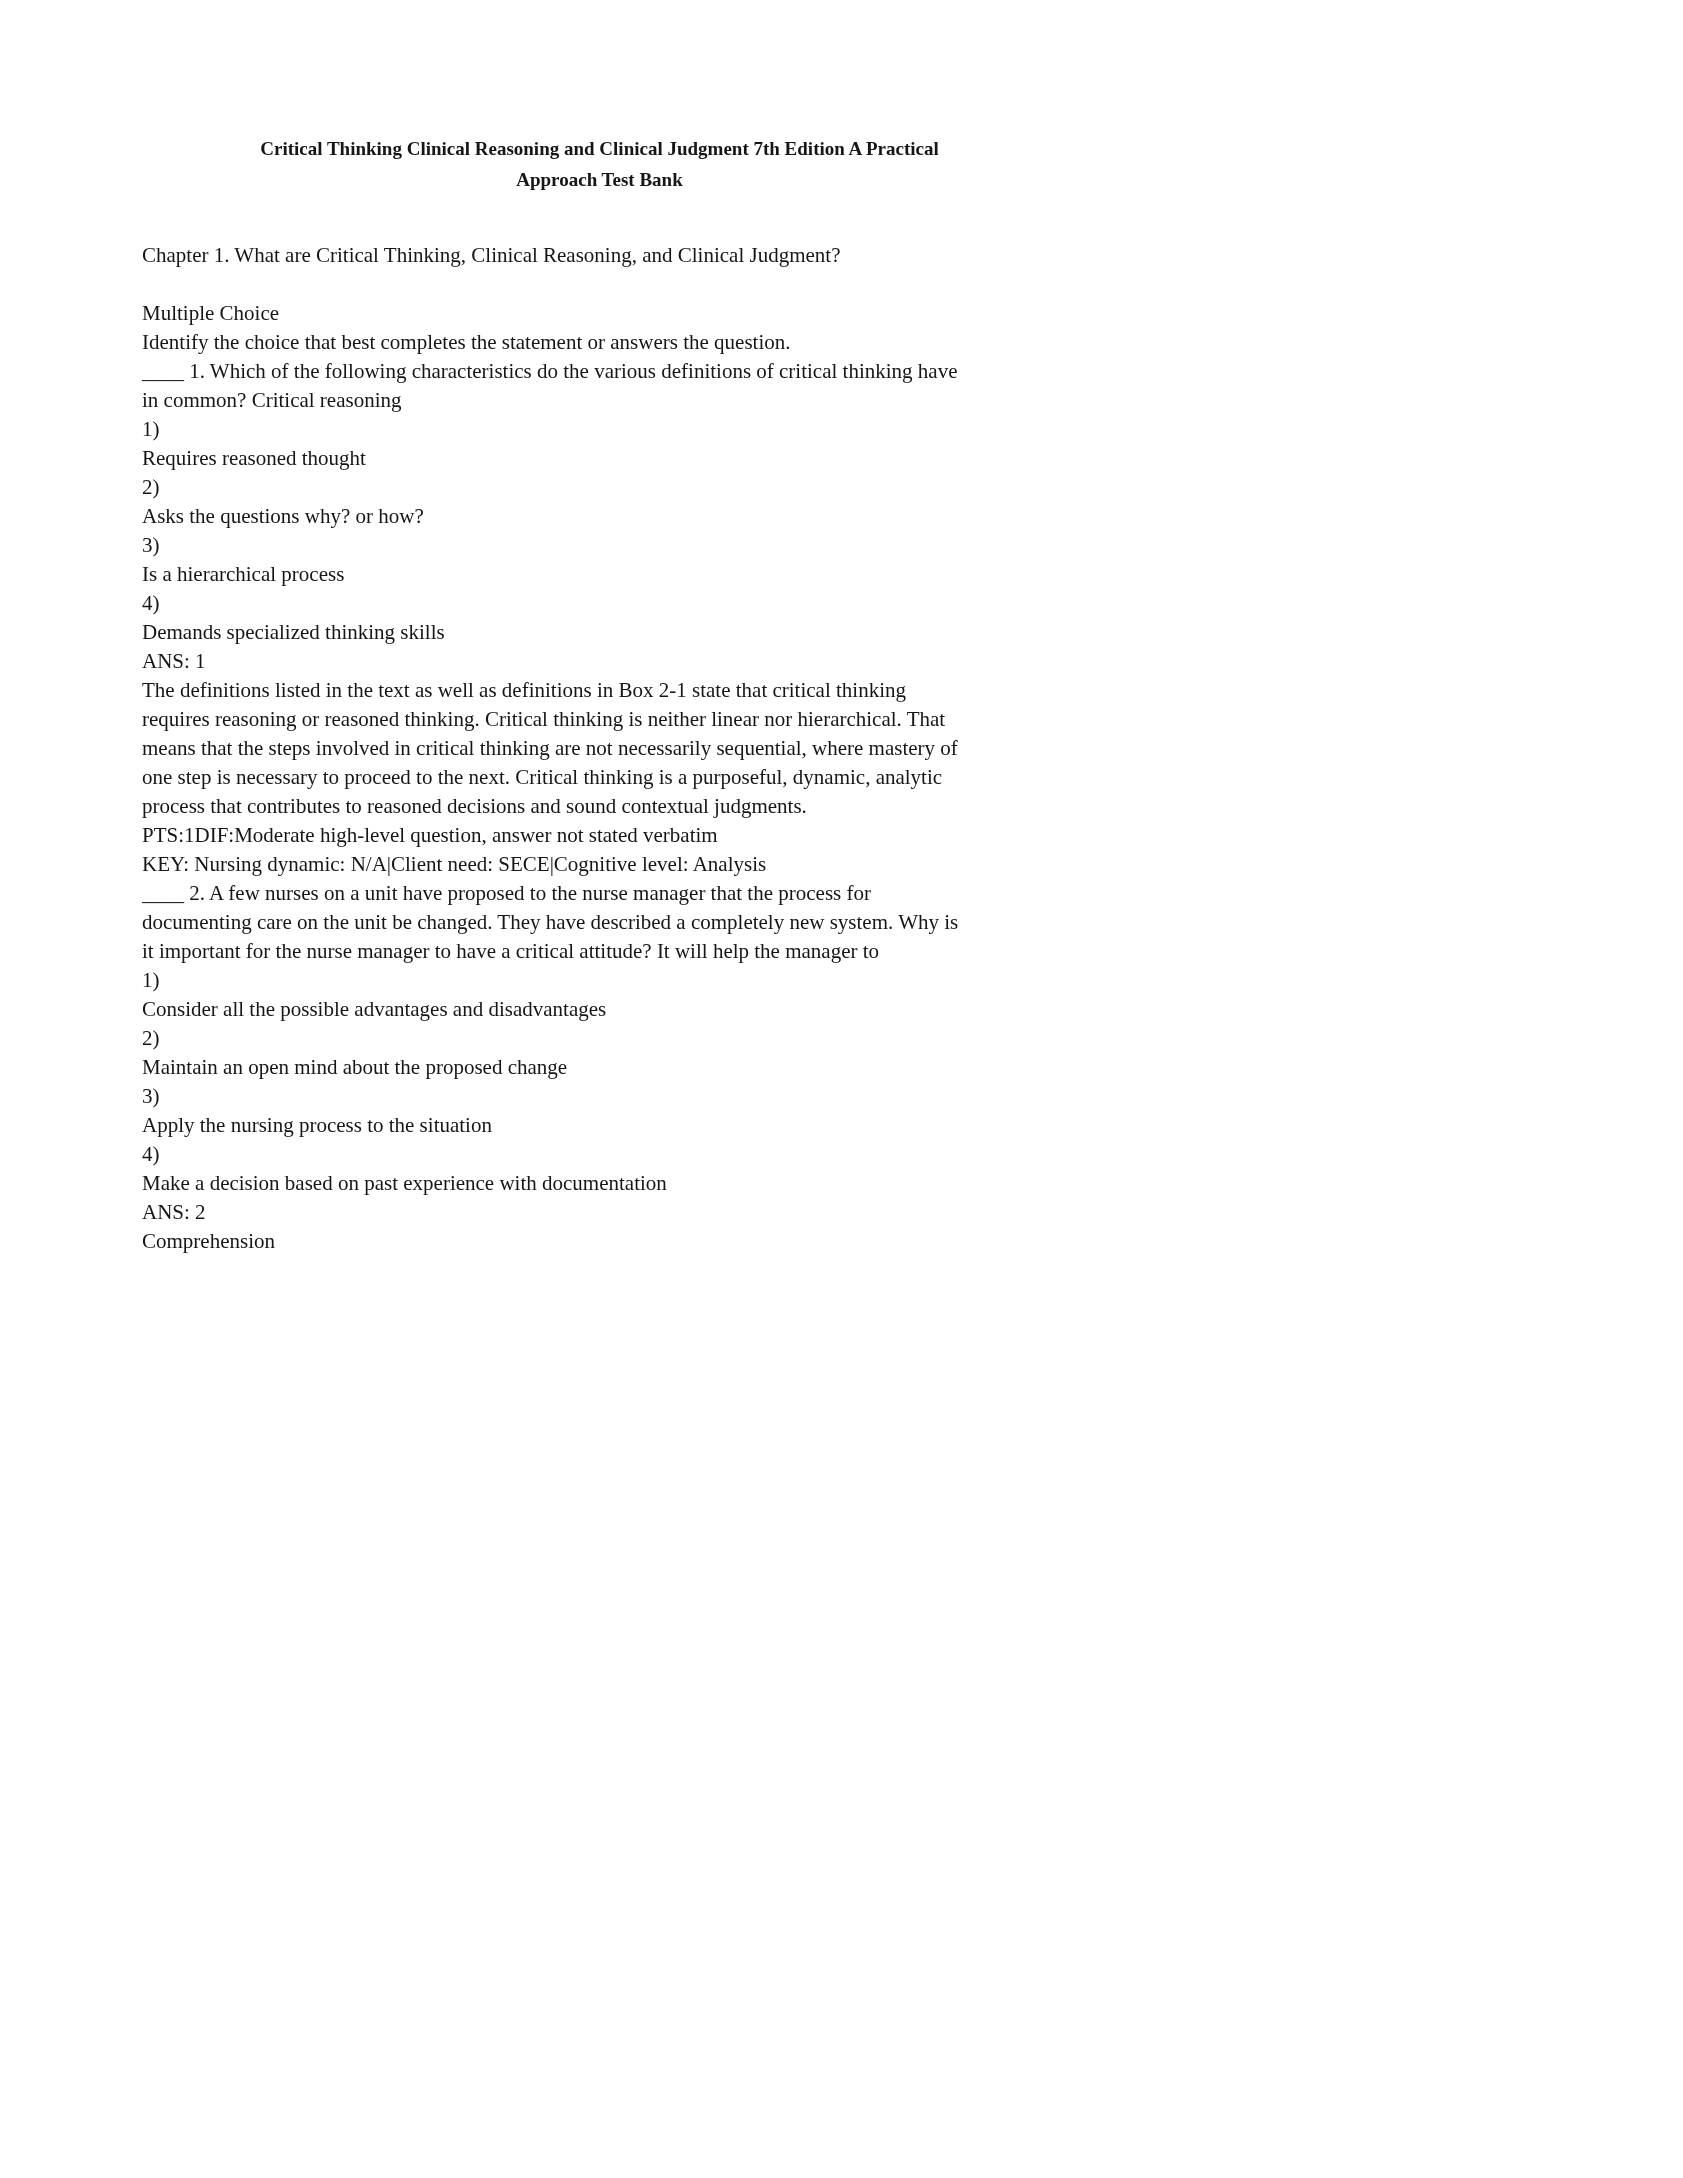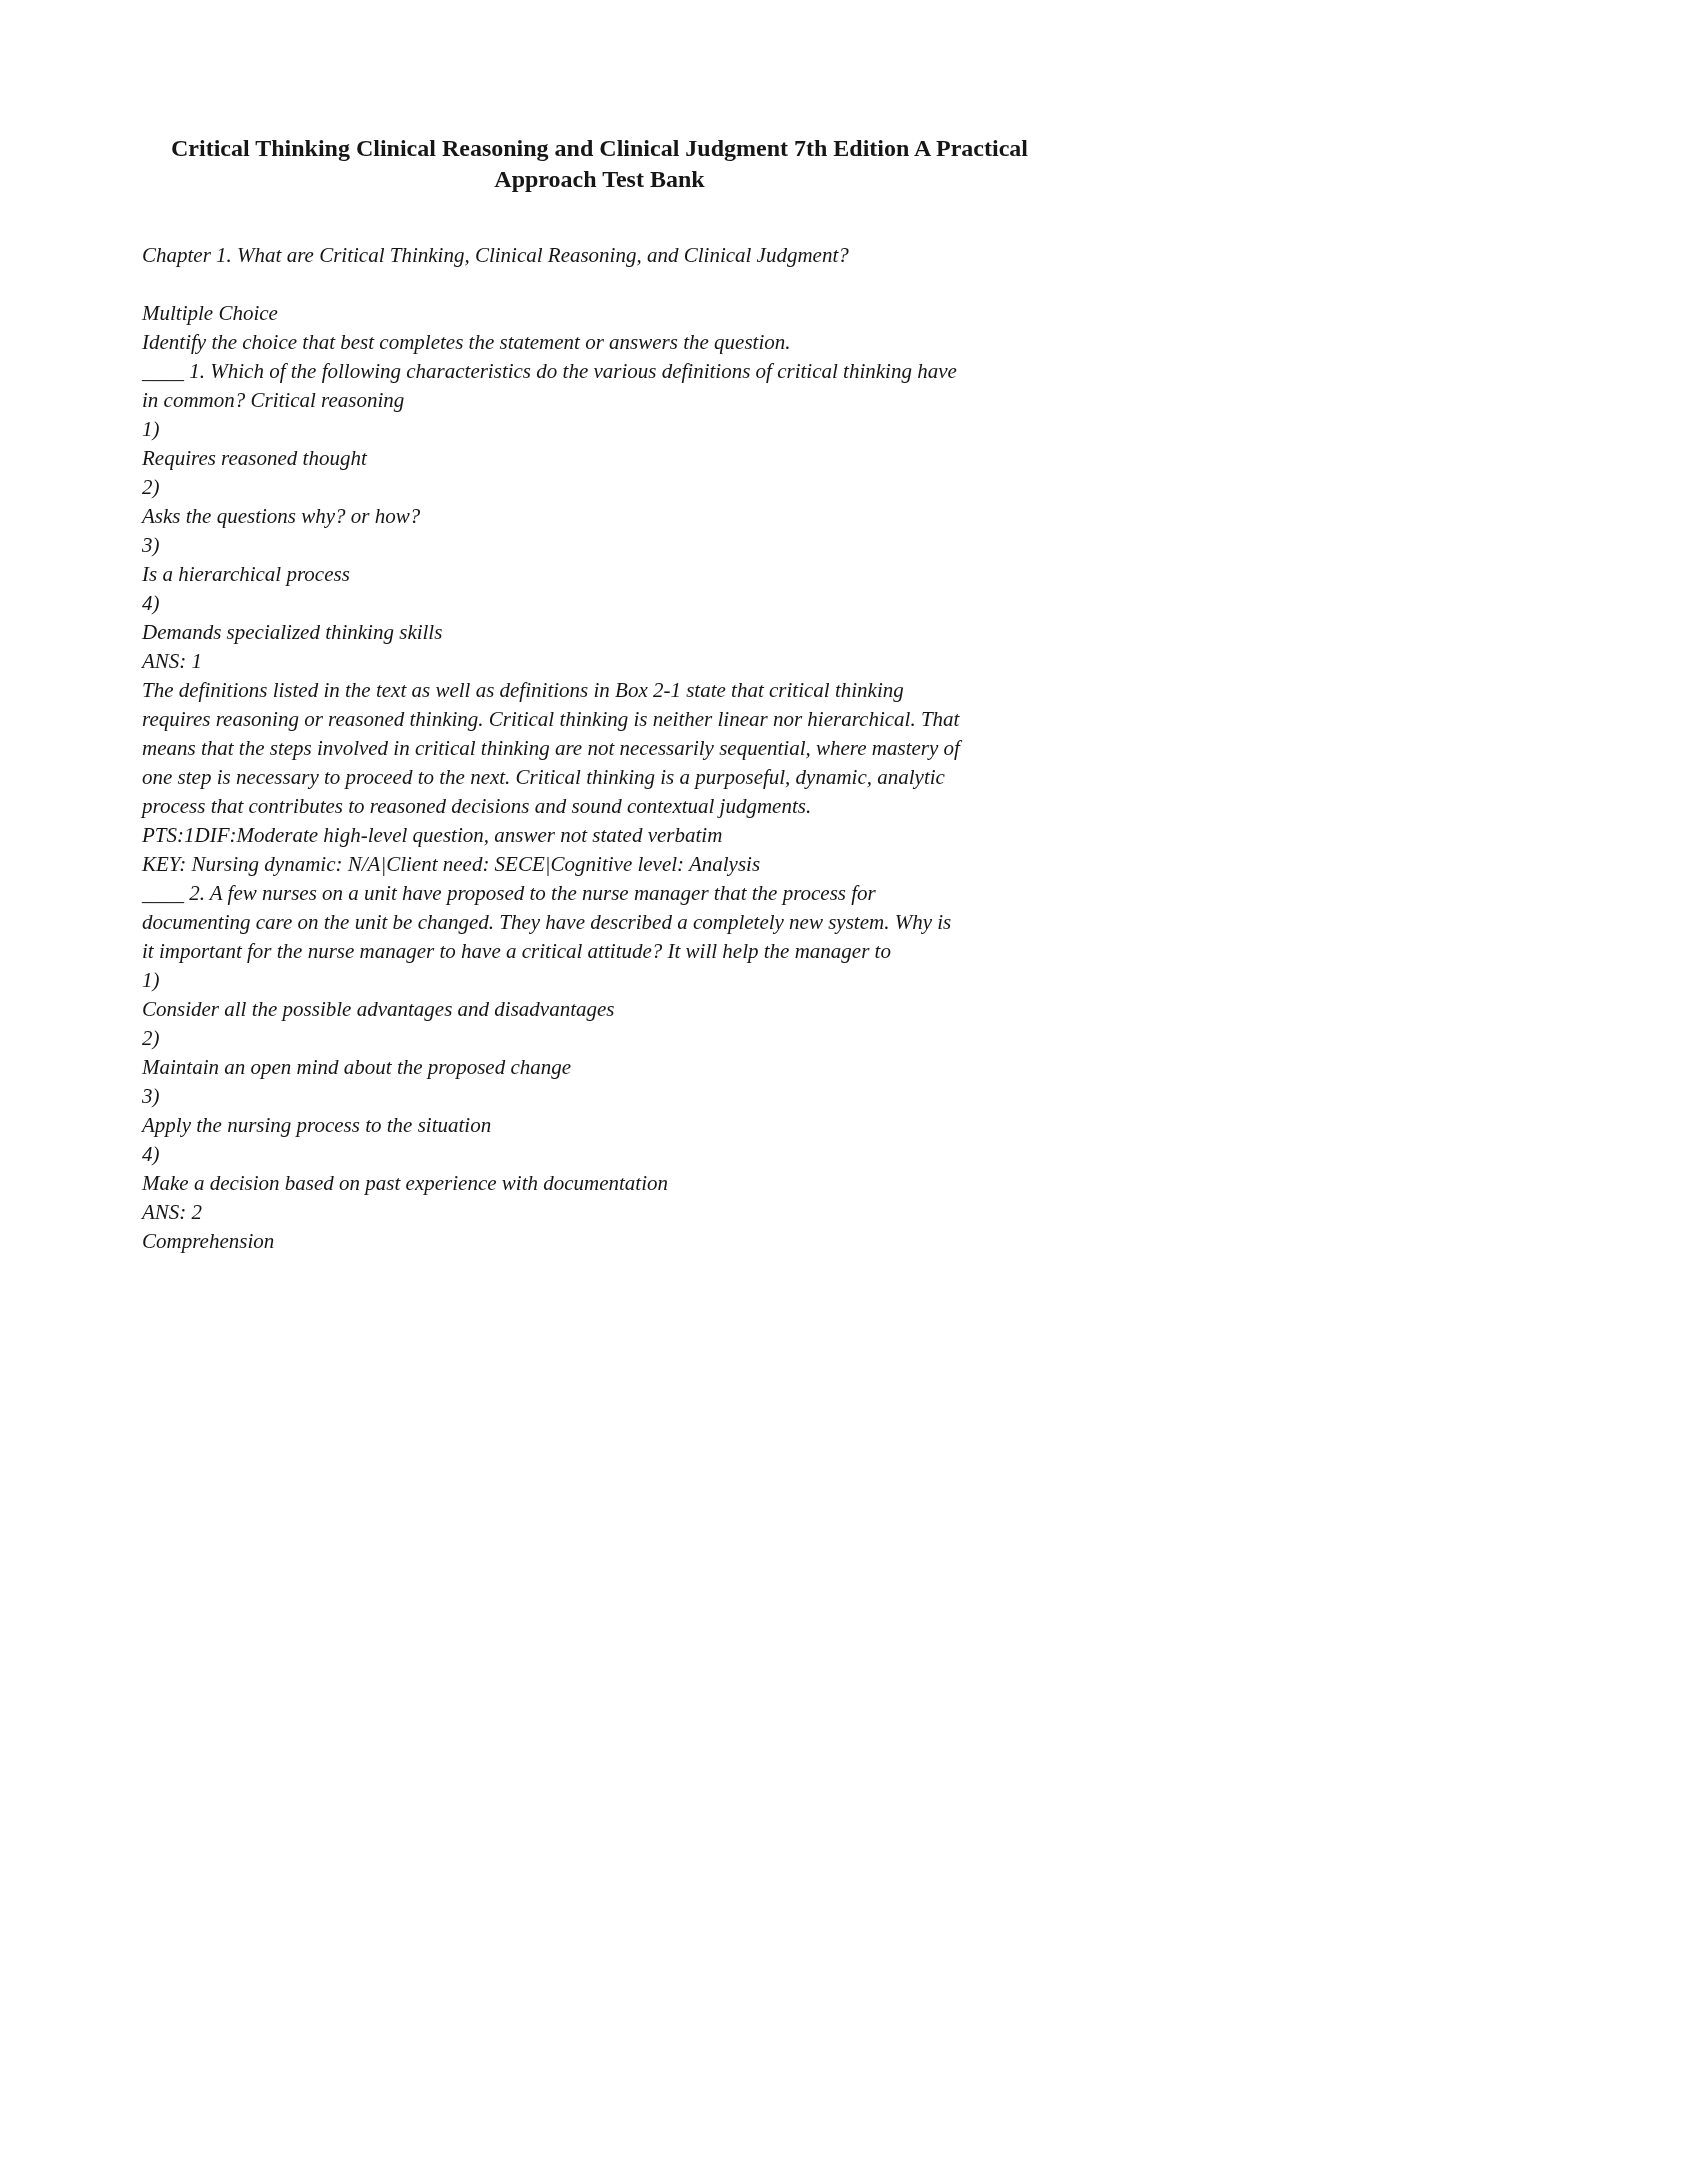"Critical Thinking Clinical Reasoning and" .doc-title { font-size: 24px -> 19px }
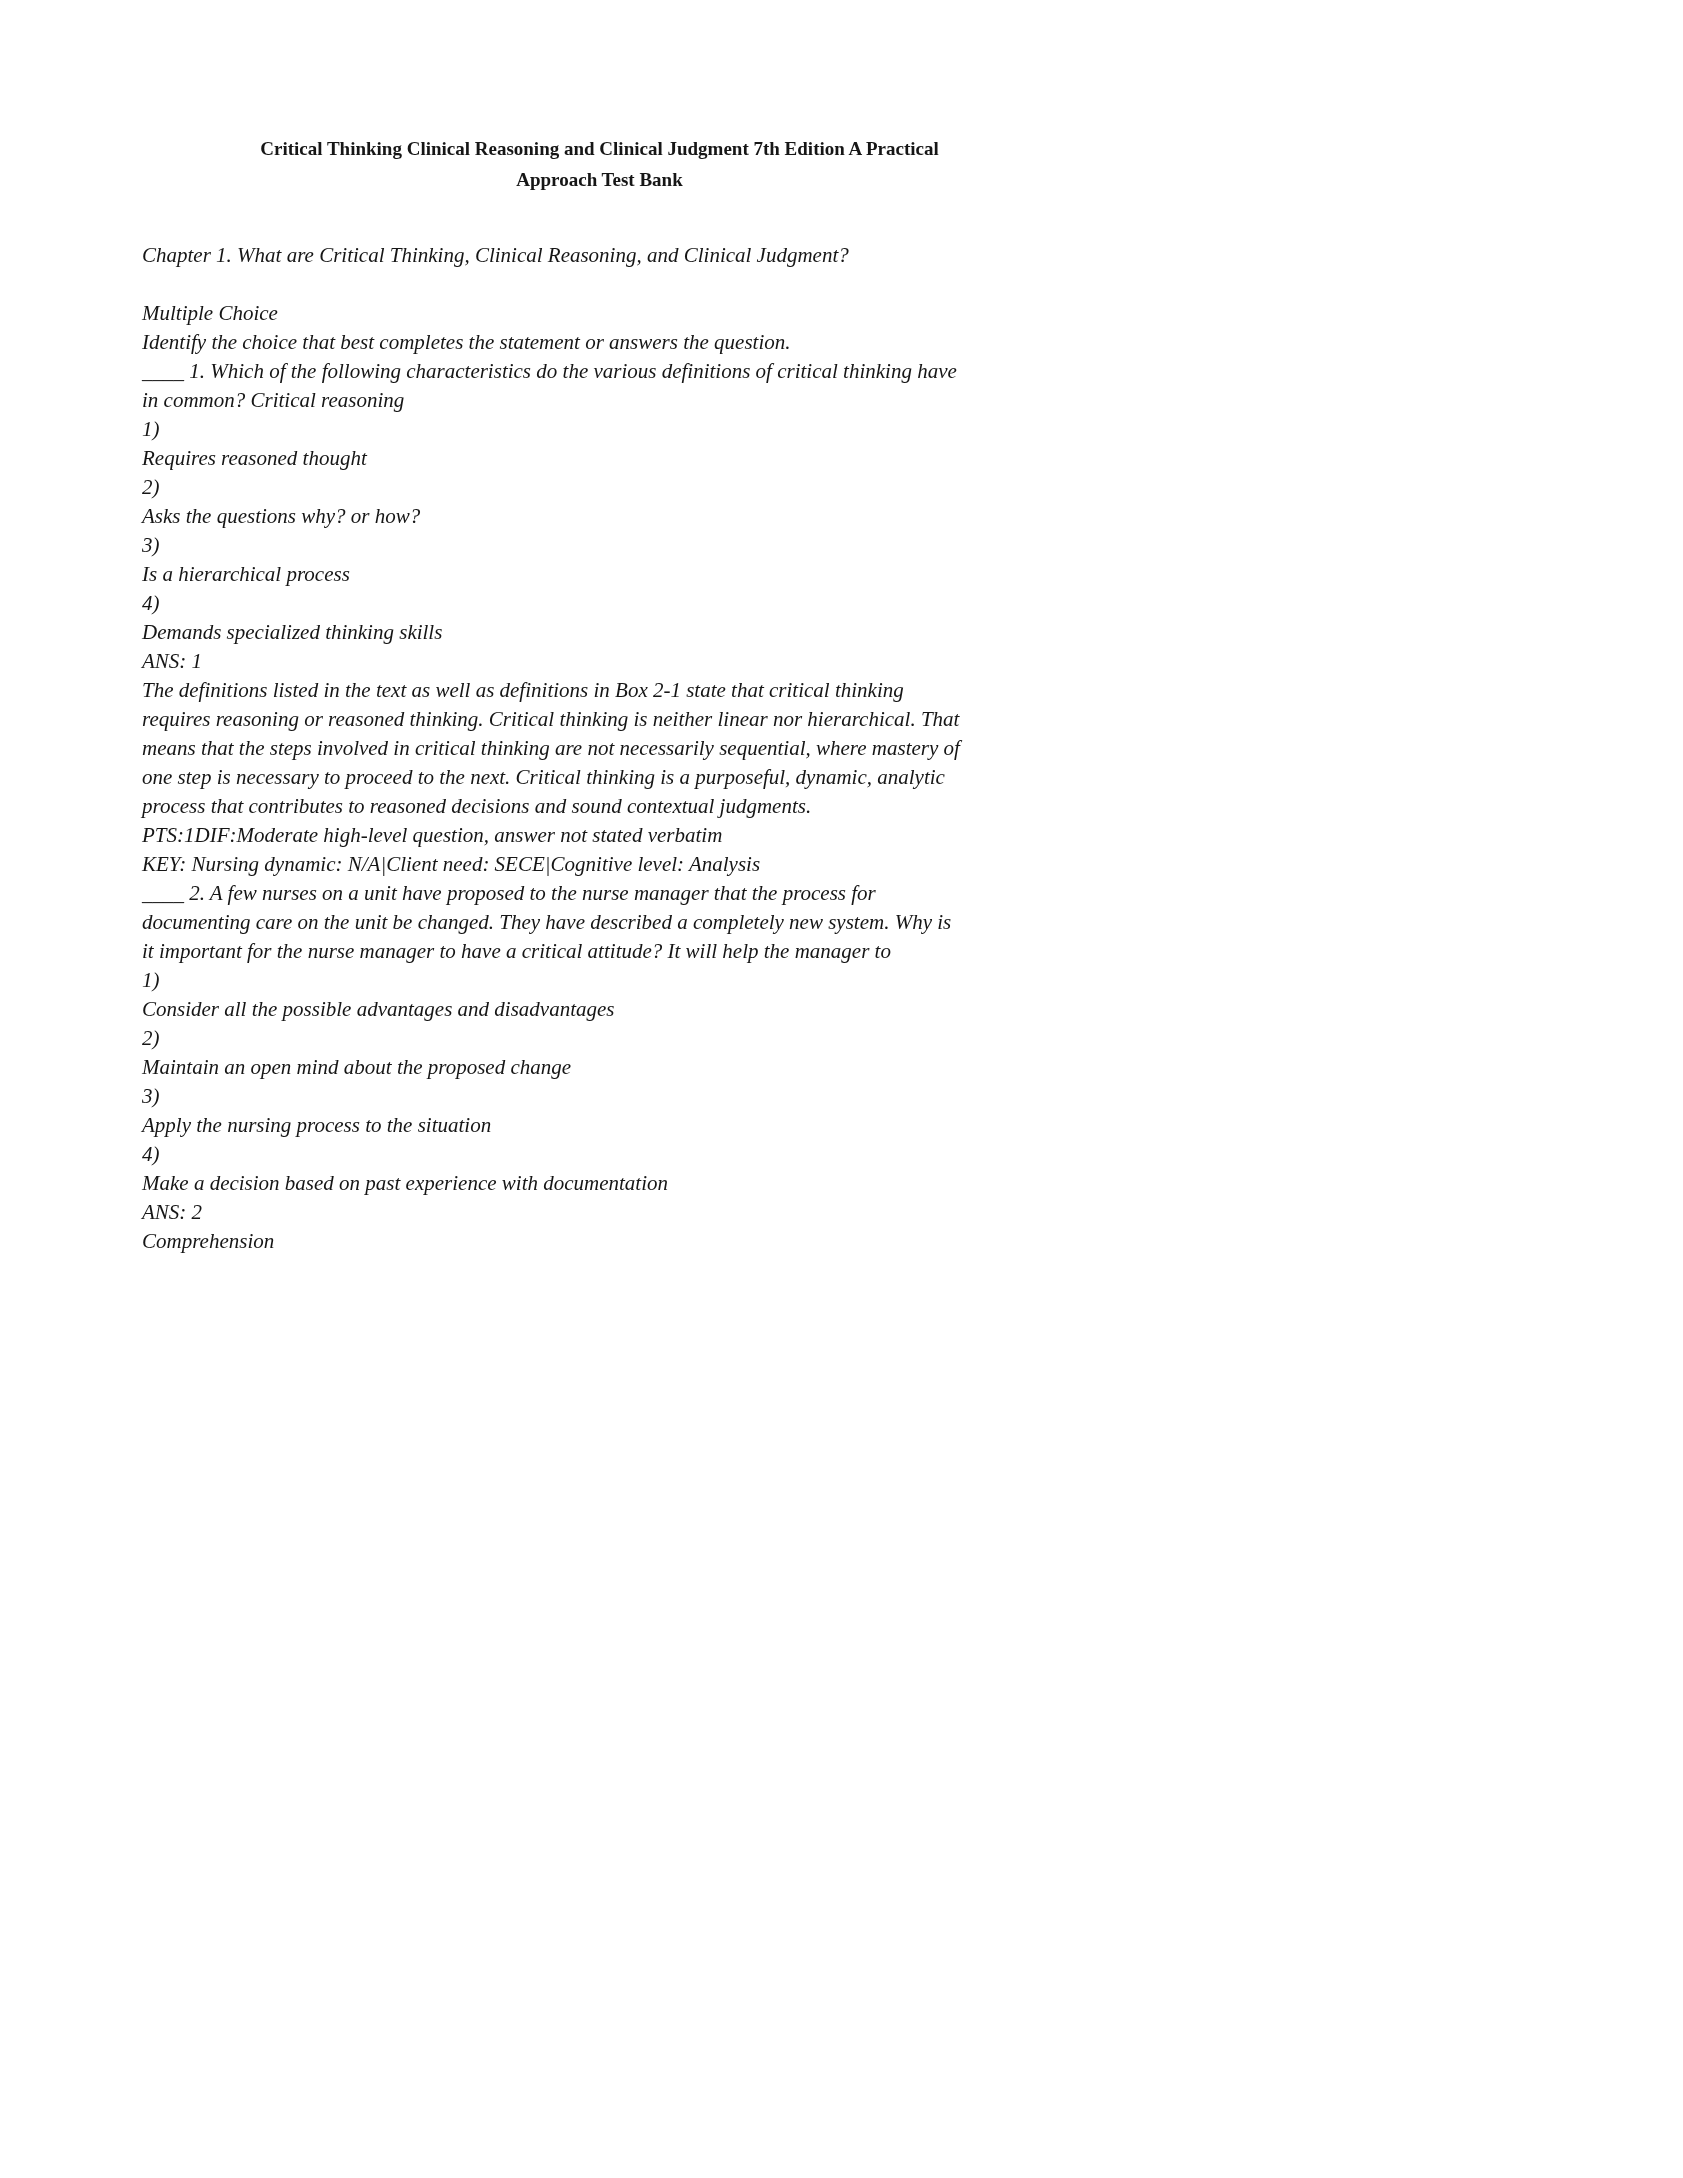"Chapter 1. What are Critical" .line { font-style: italic -> none }
